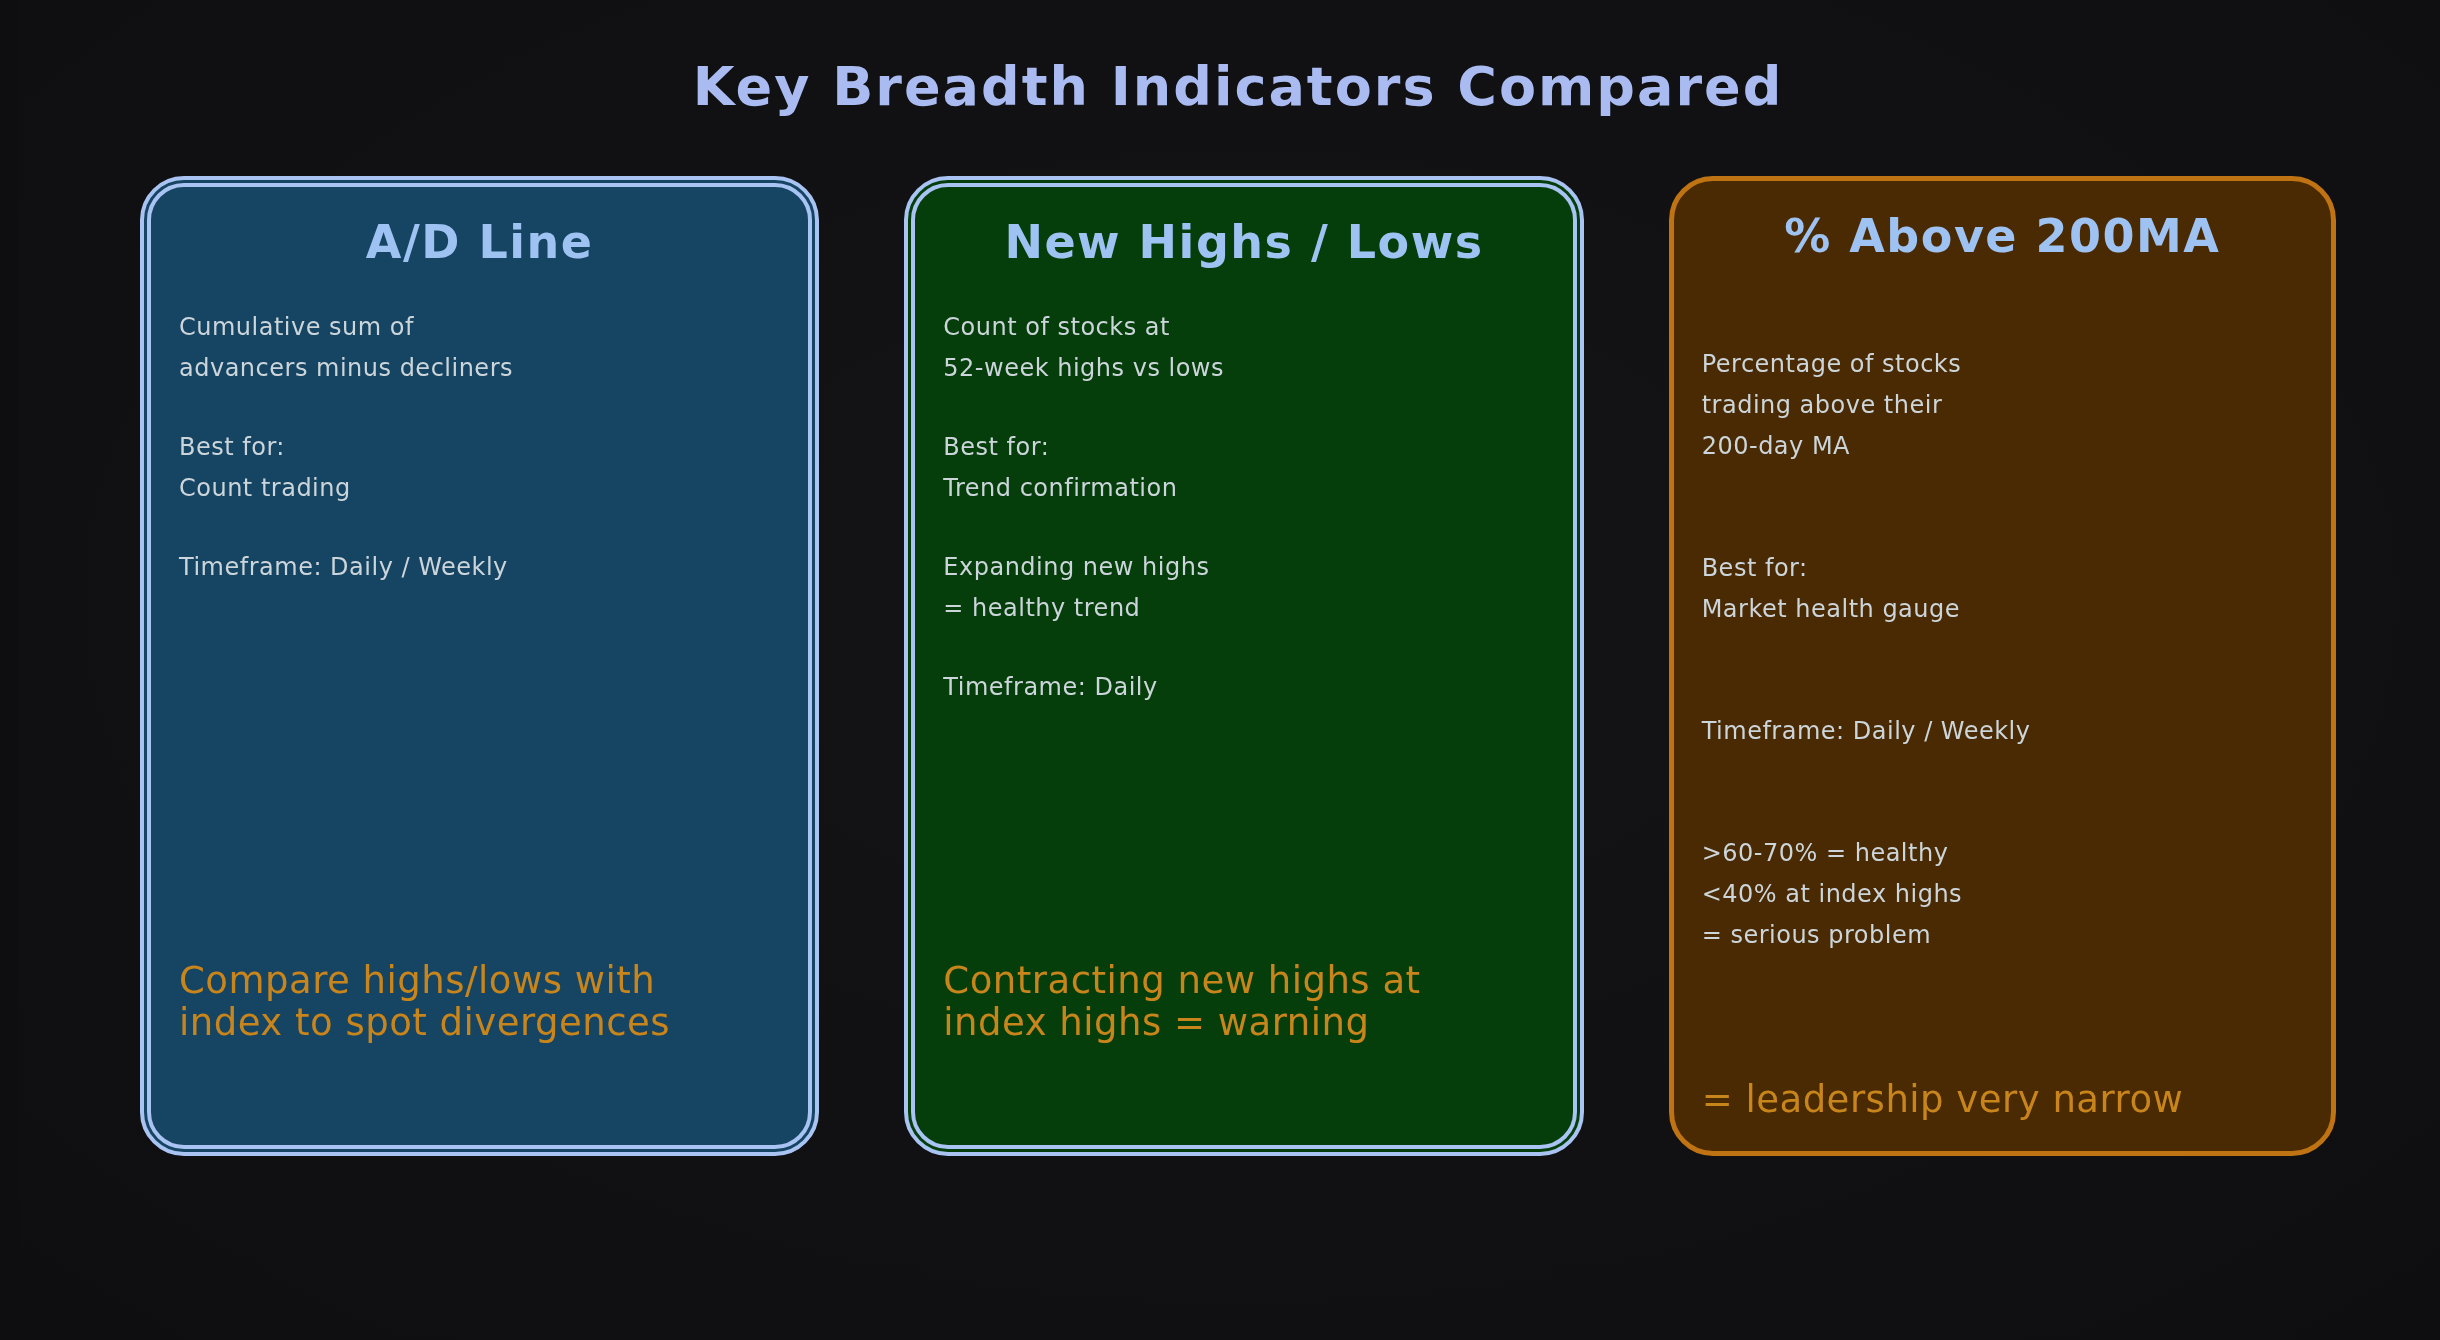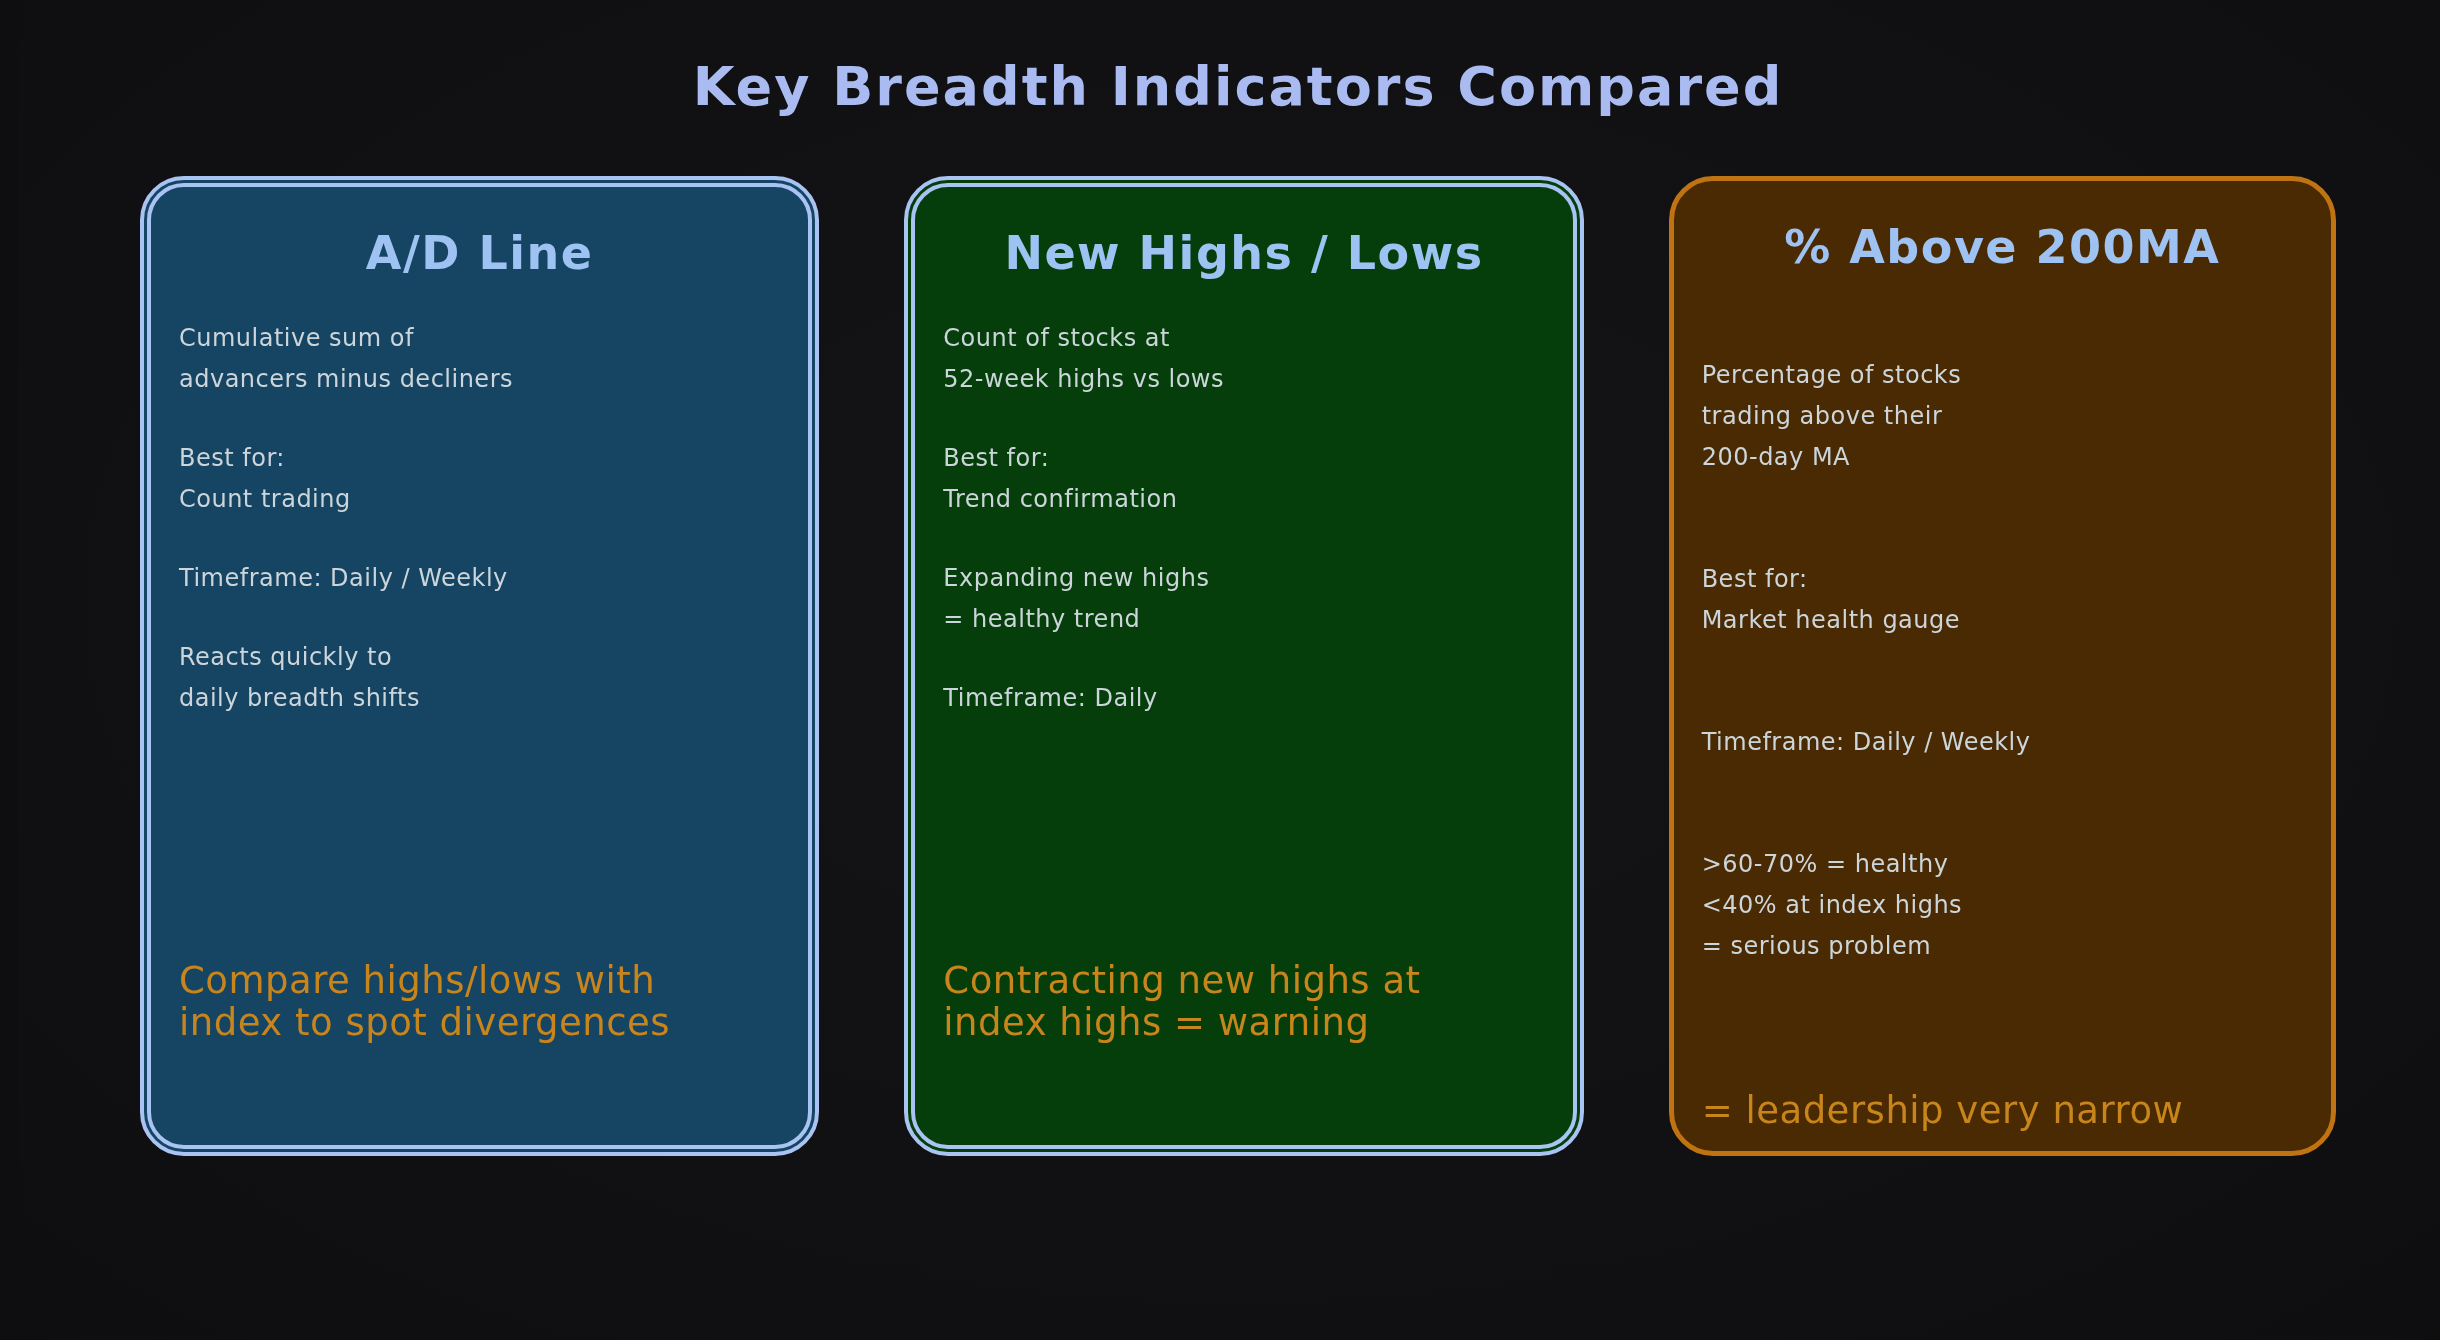"A/D Line" .card { padding: 35px 28px 64px 28px -> 24px 28px 64px 28px }
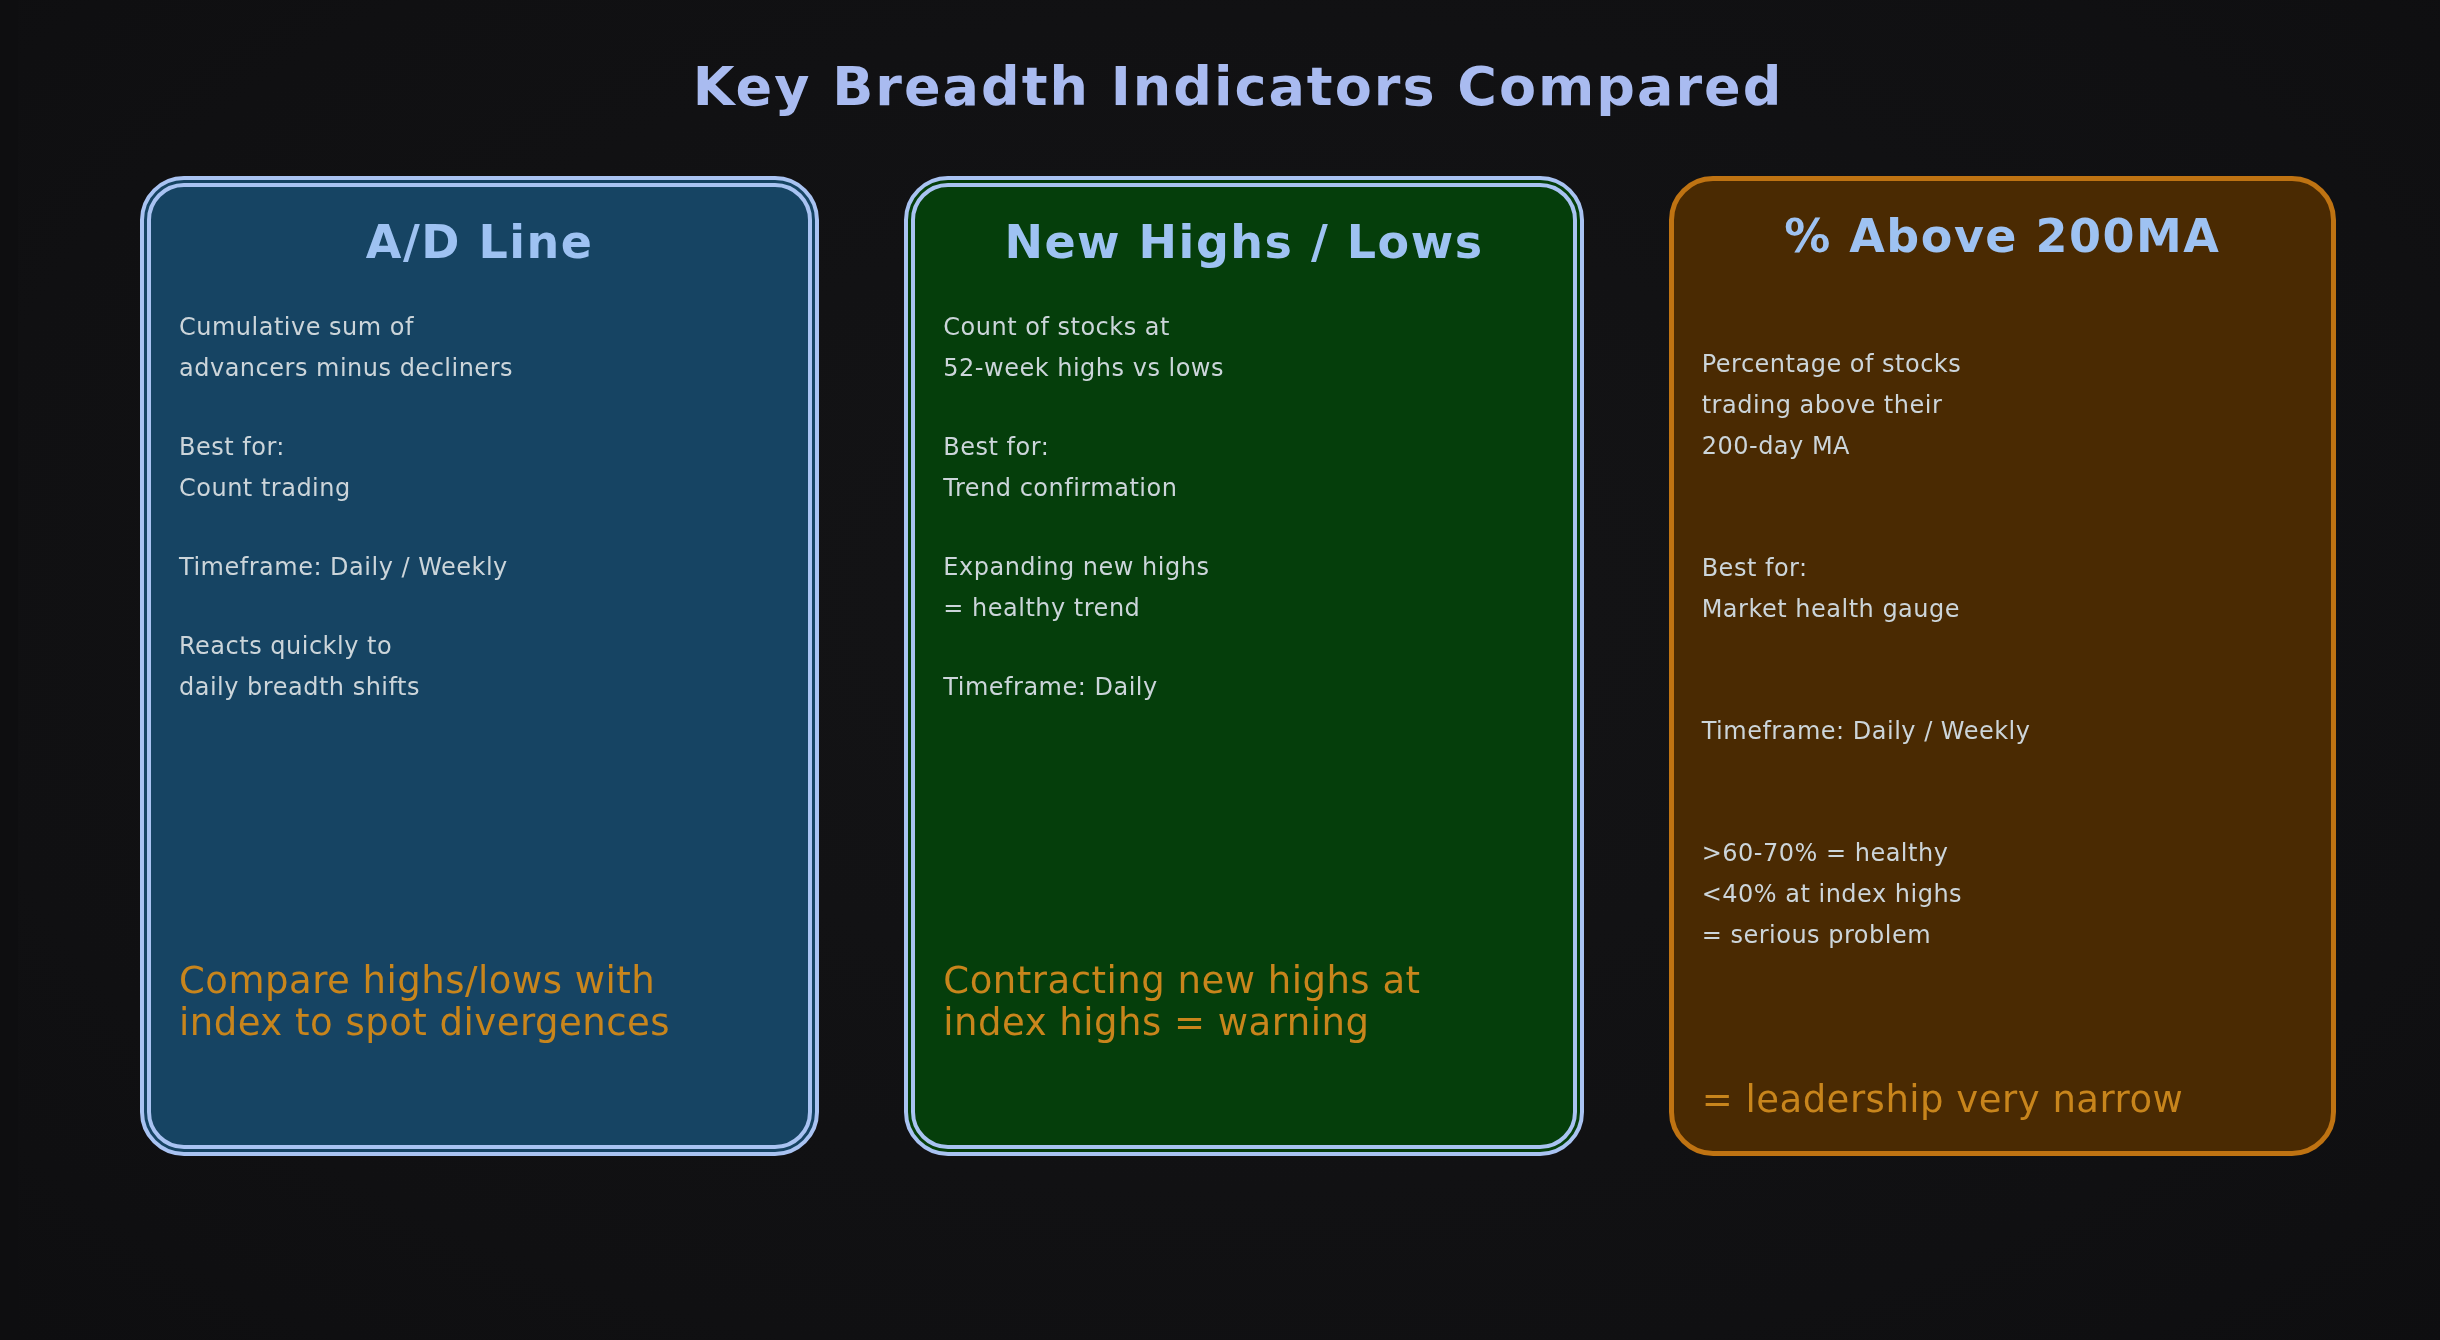"Reacts quickly to" p.para { html: <p> <span>Reacts quickly to</span><br> <span>daily breadth shifts</span> </p> -> none }
